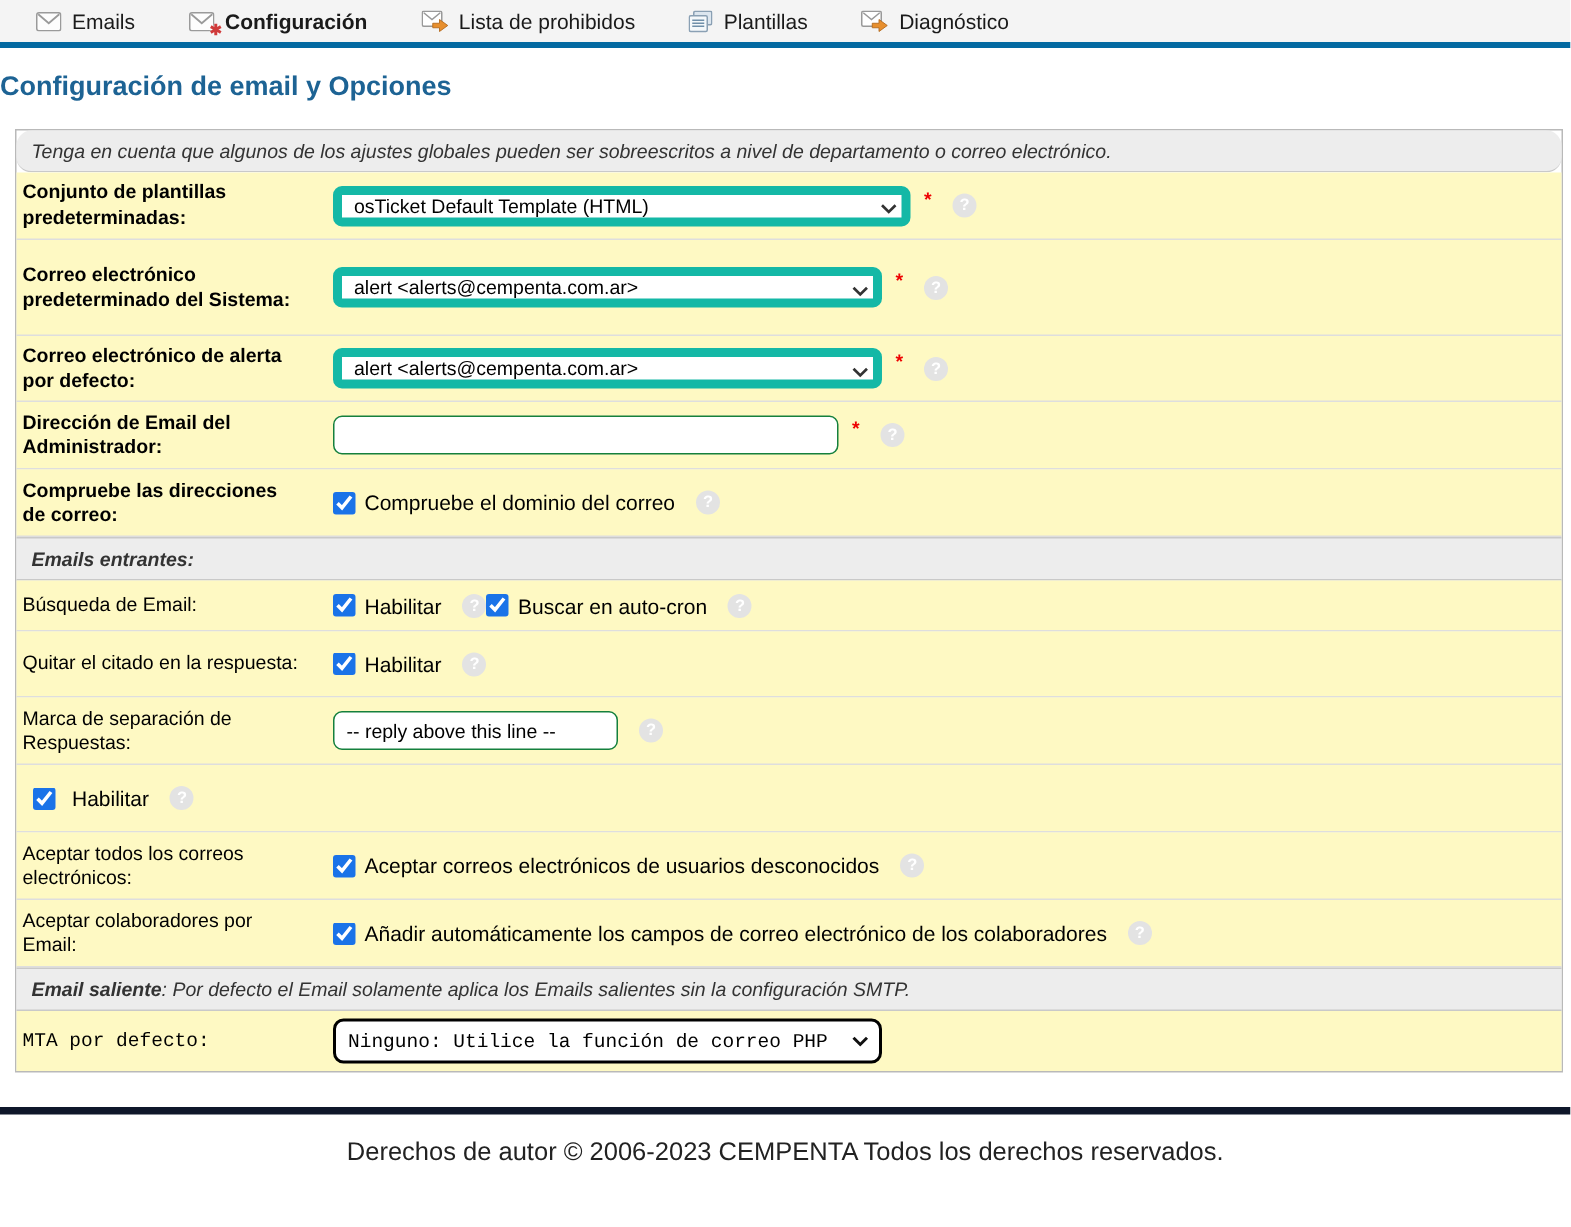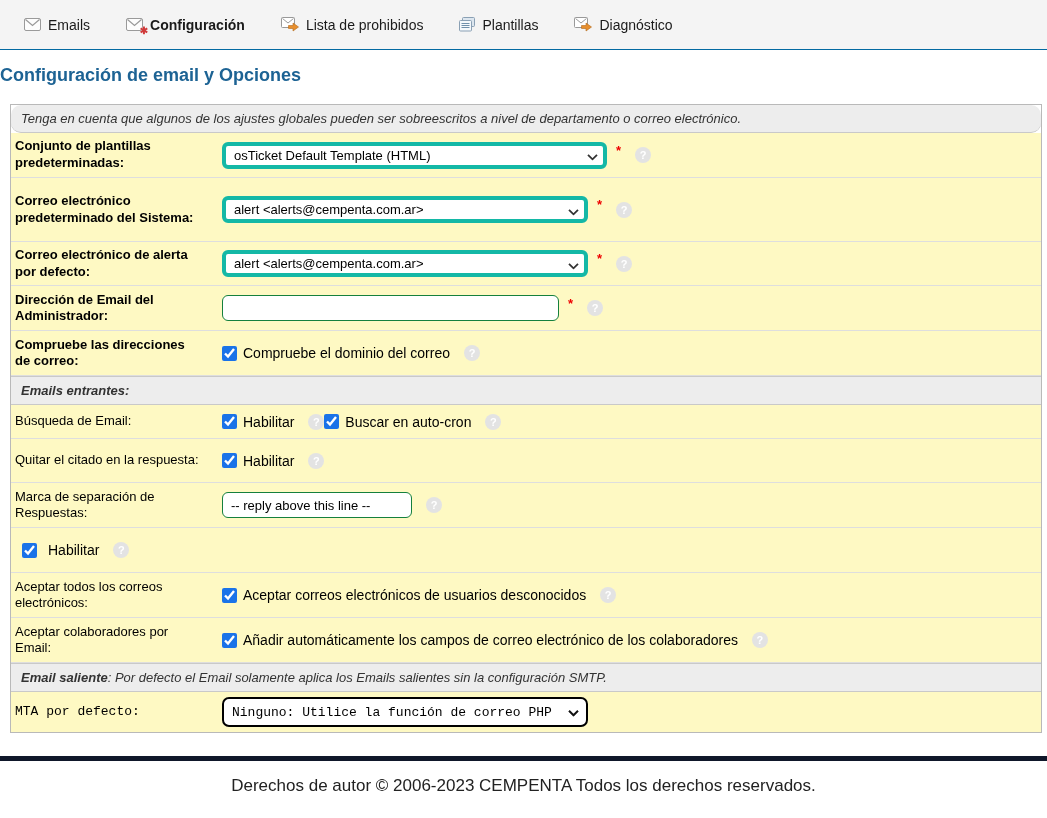"Emails" .topnav { border-bottom: 1px solid #0369a1 -> 4px solid #0369a1; height: 50px -> 32px }
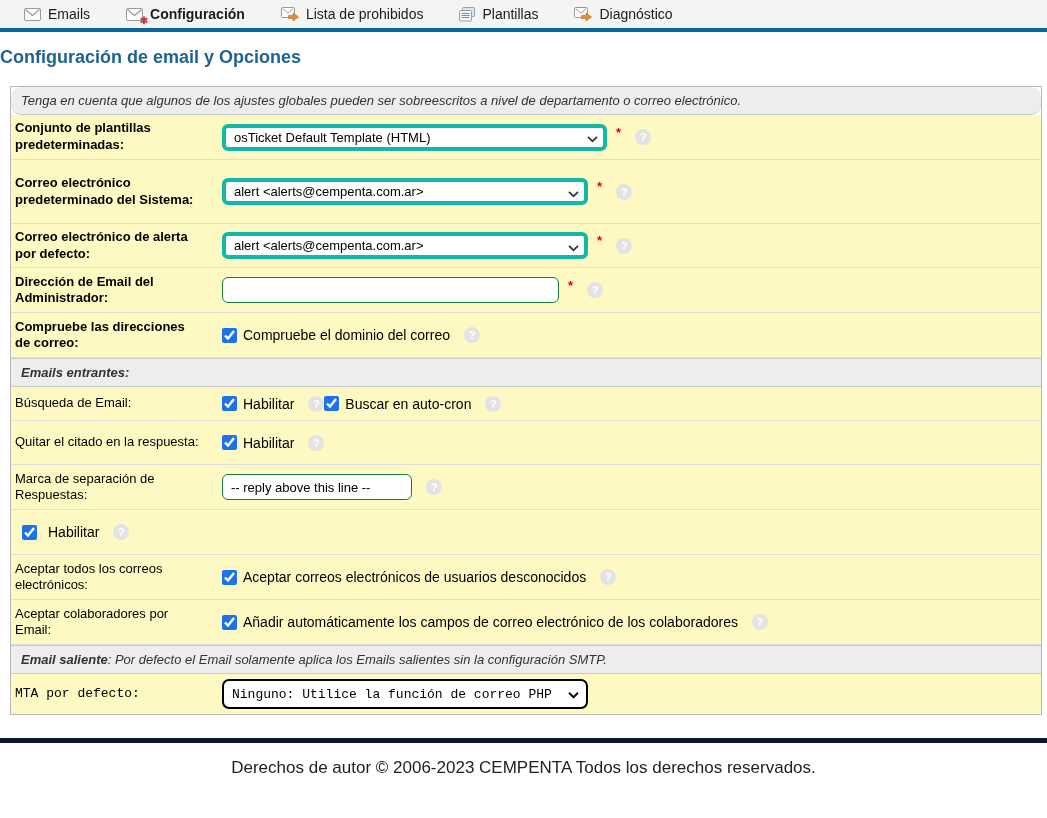"osTicket Default Template (HTML)" select { border: 4px solid #14b8a6 -> 6px solid #14b8a6 }
